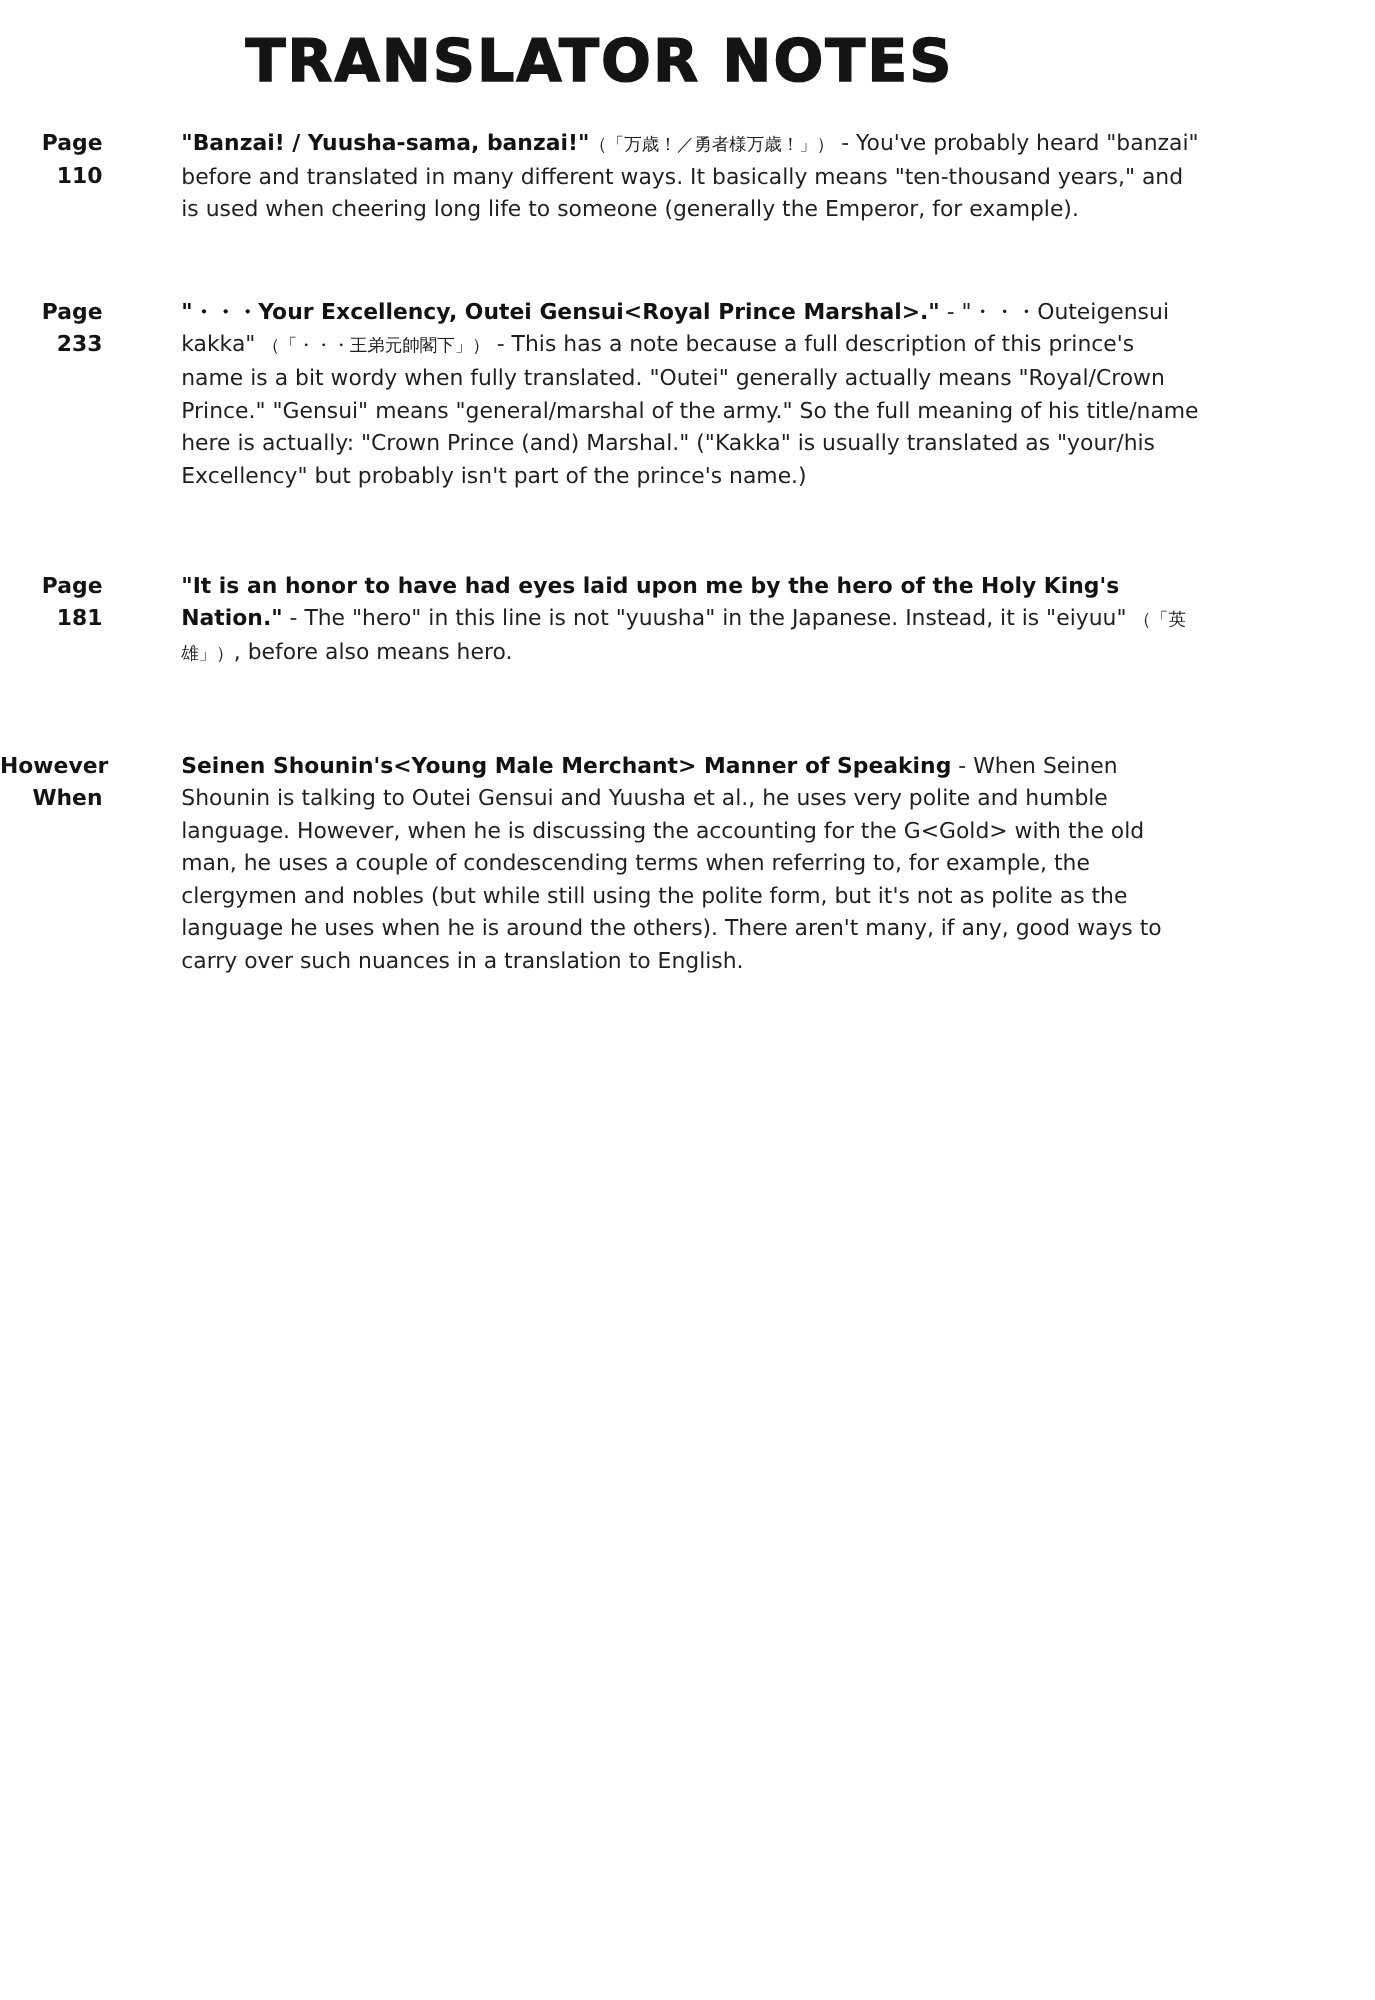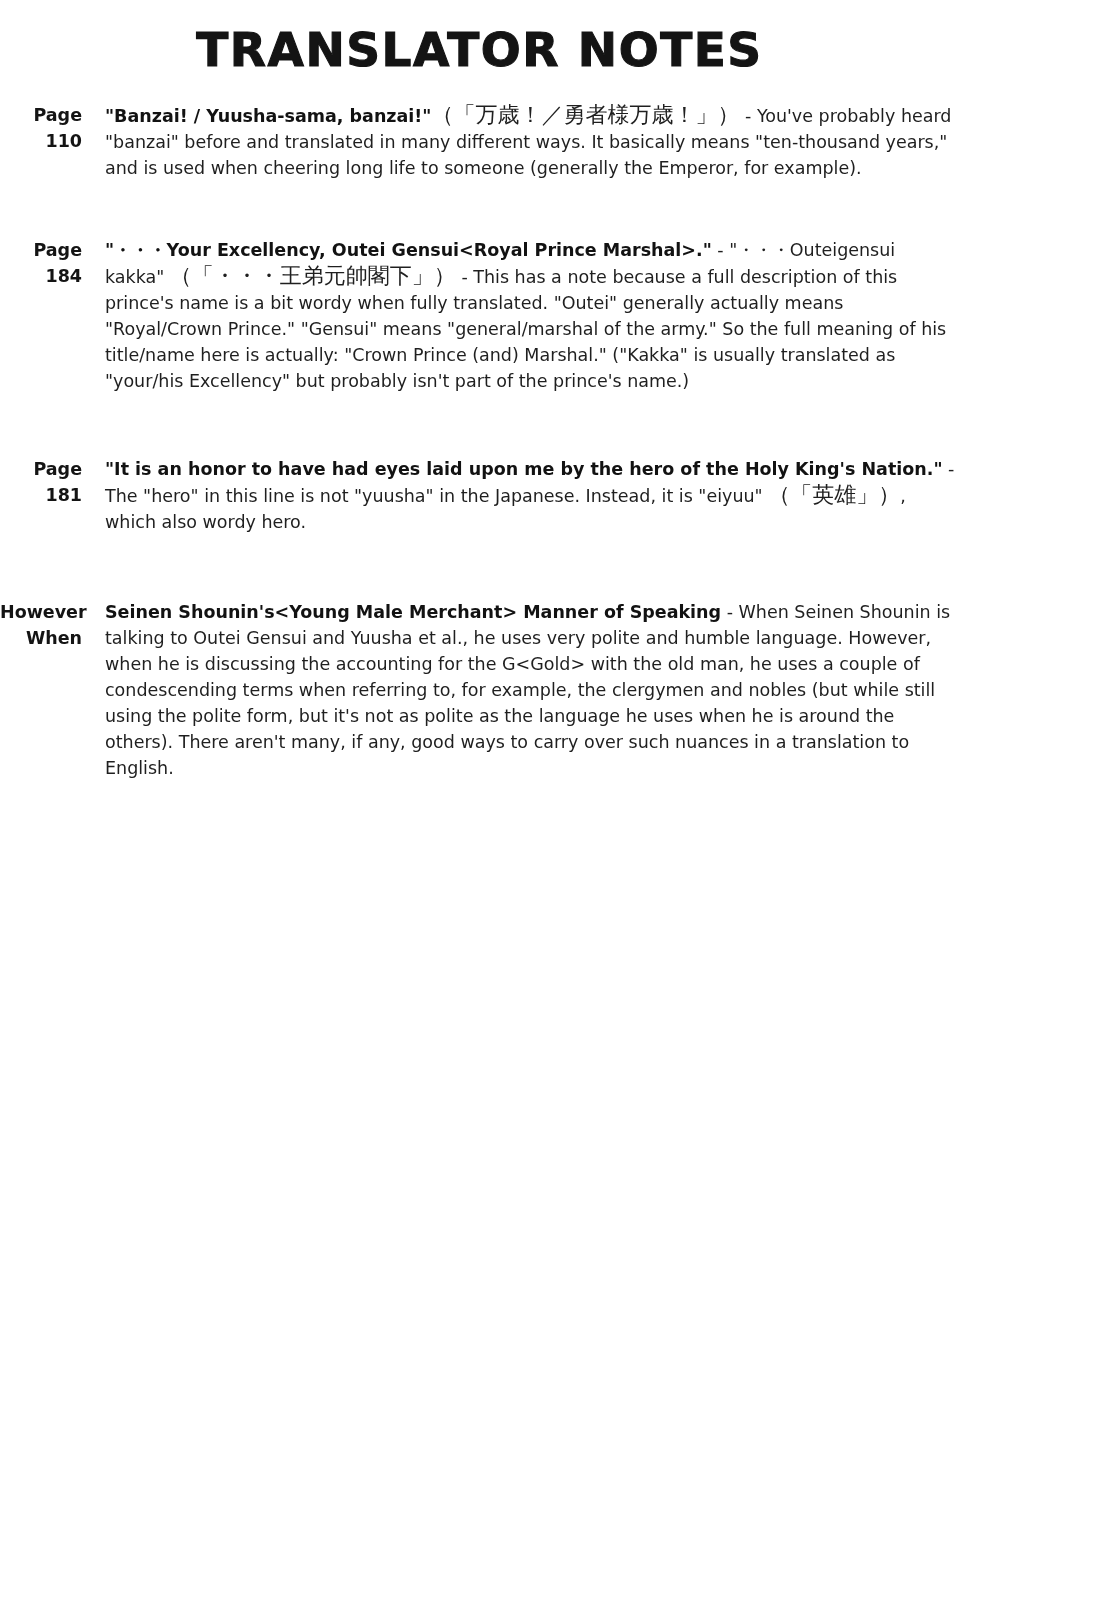"Page" .note-row { gap: none -> 40px }
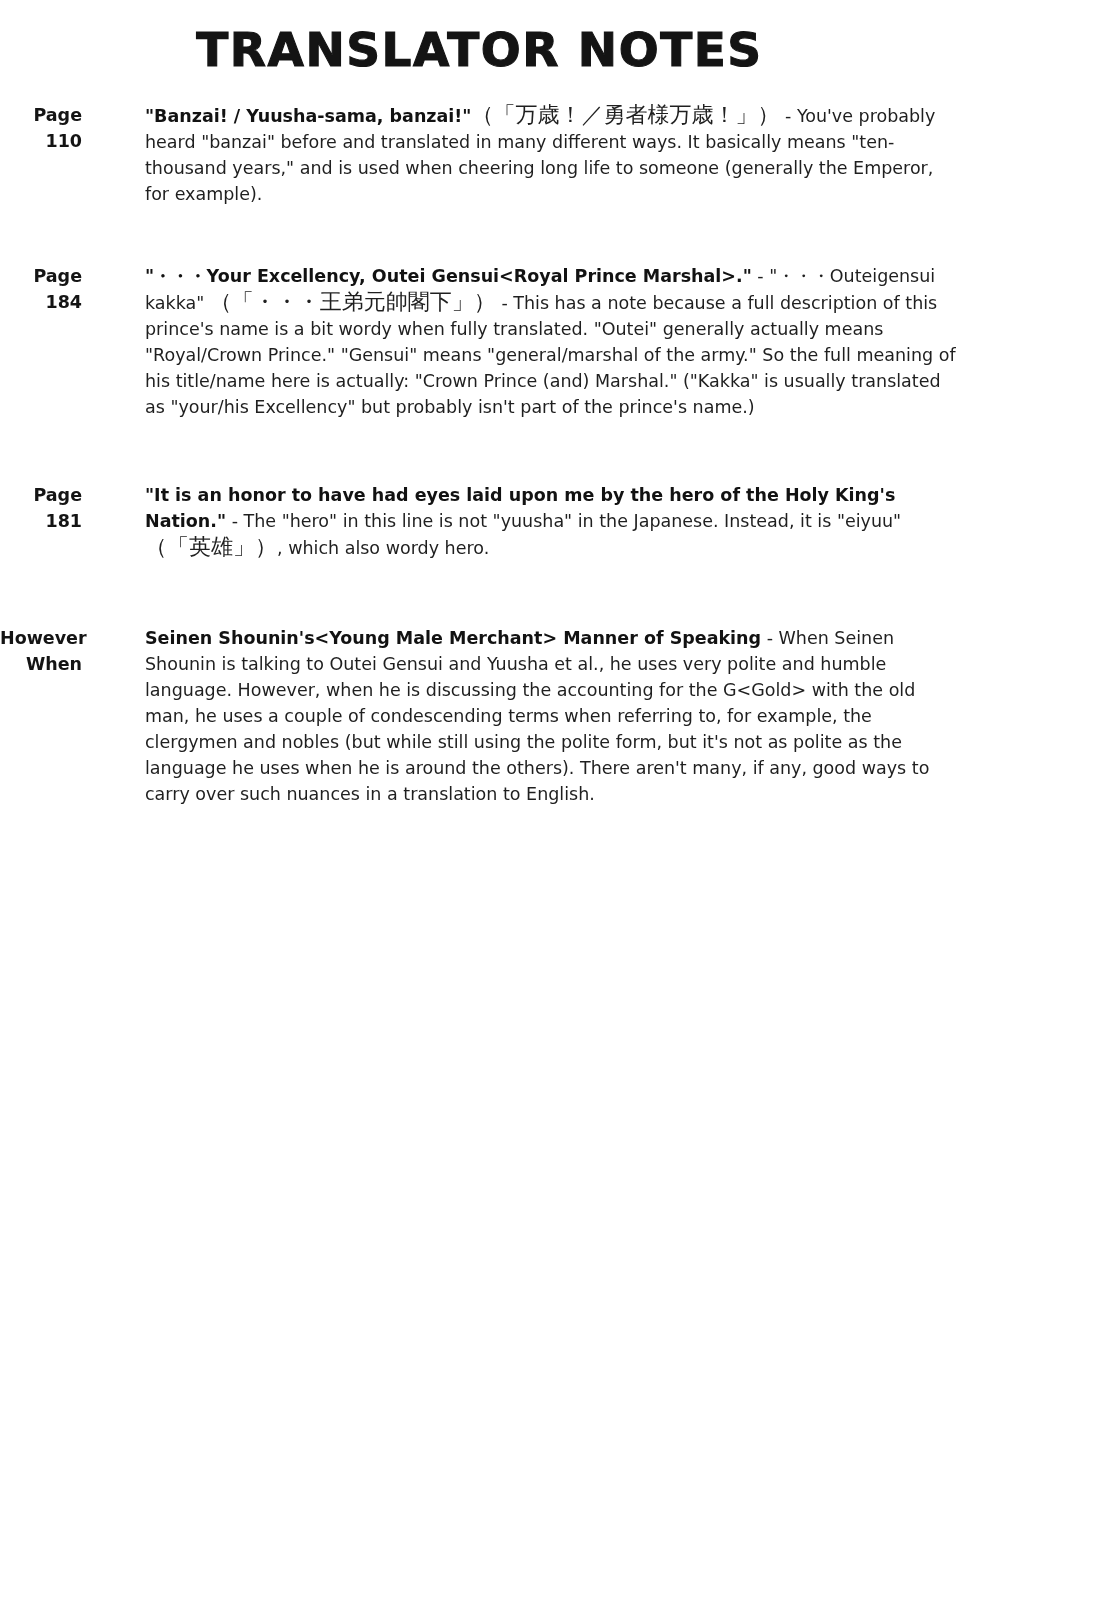"（「万歳！／勇者様万歳！」）" .jp { font-size: 22px -> 14px }
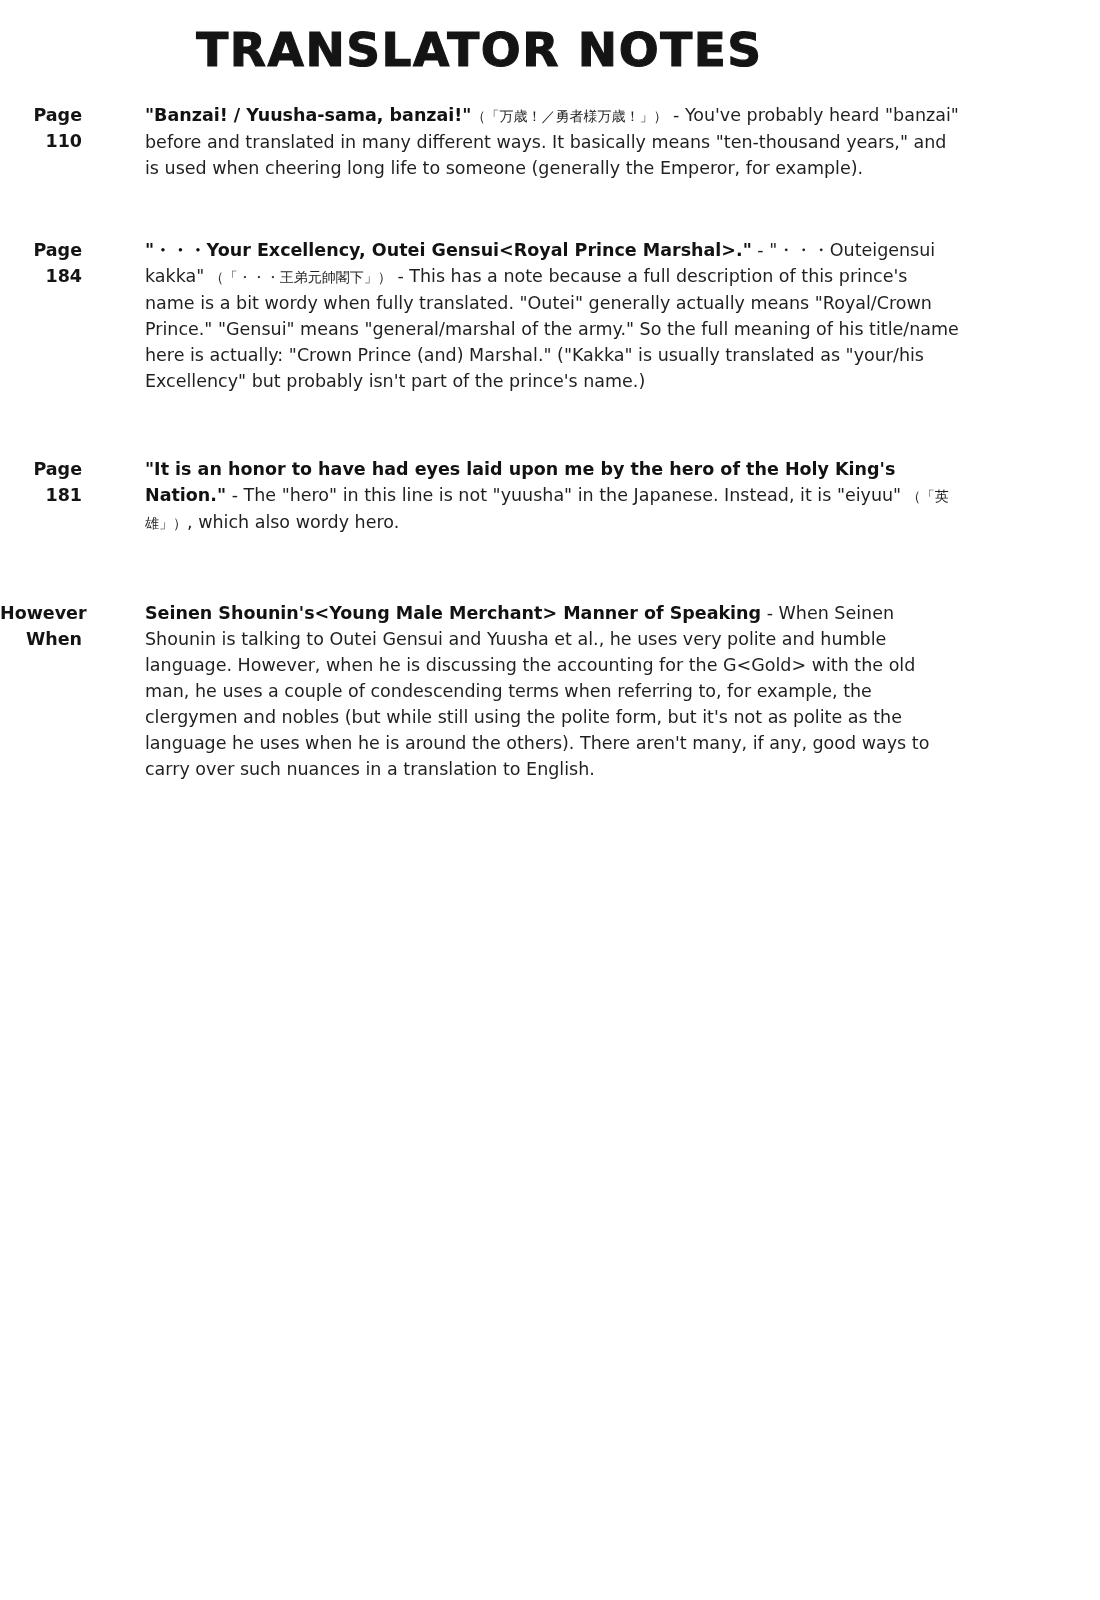"184" span.lbl-line { text: 184 -> 233 }
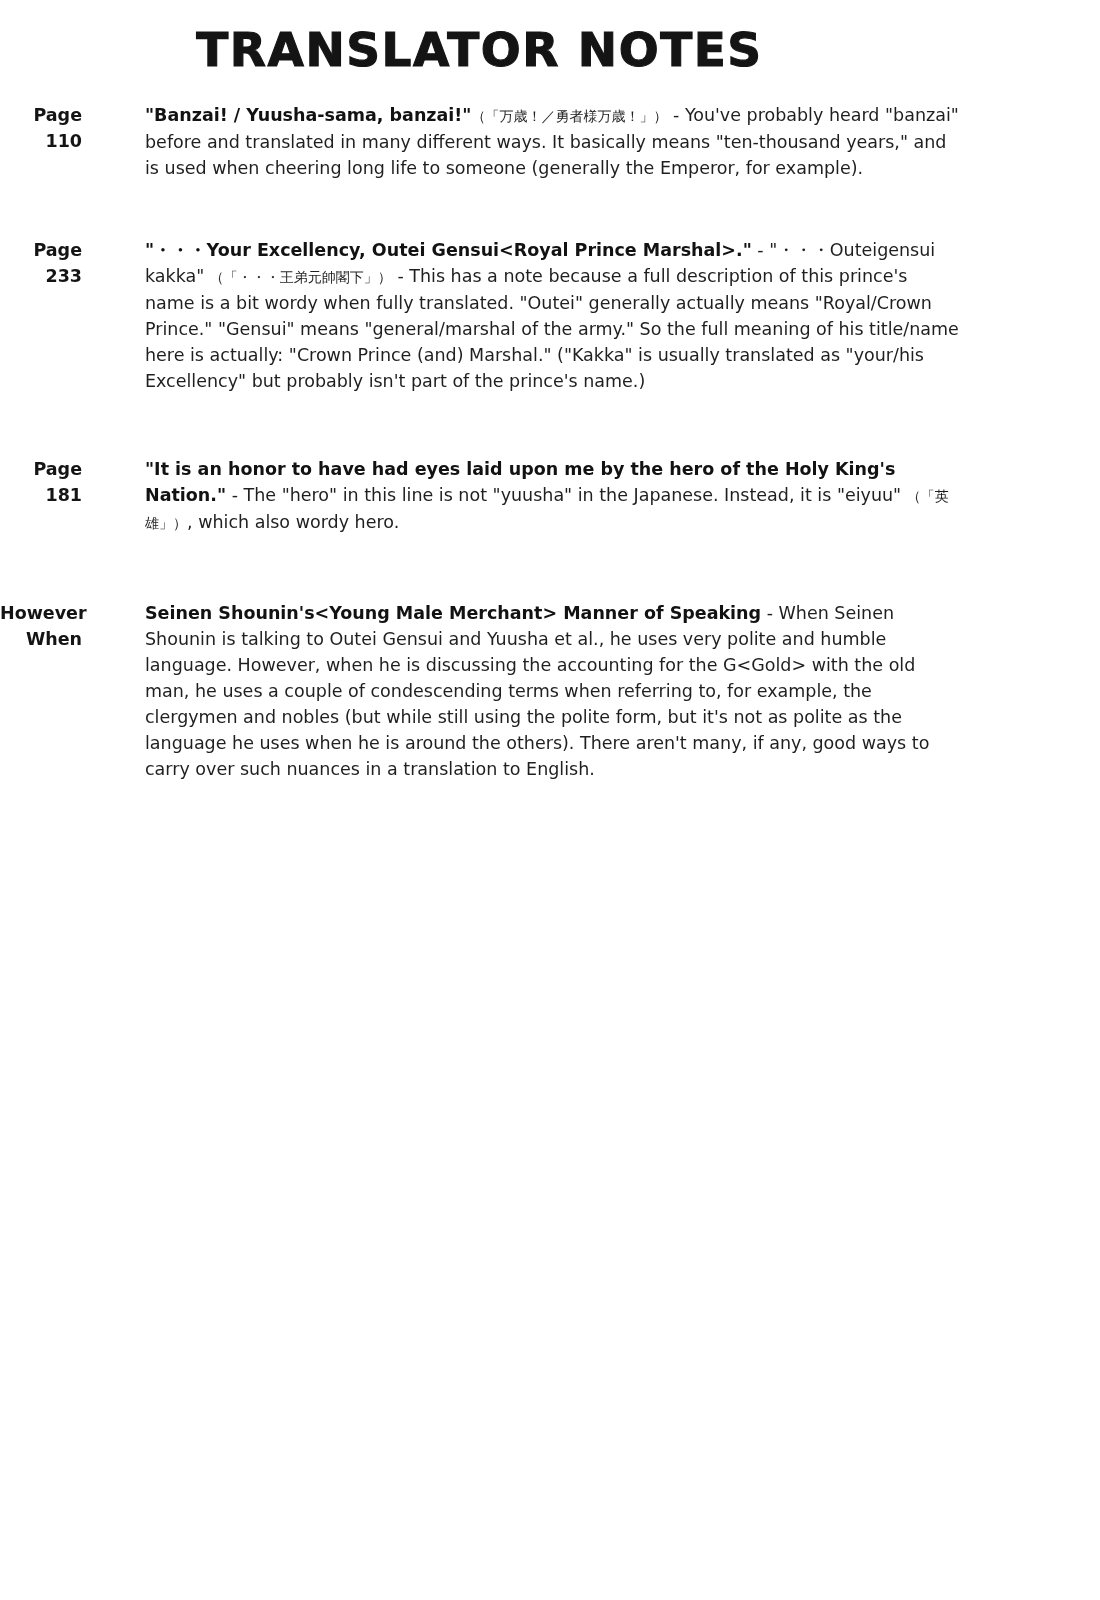", which also wordy hero." span { text: which also wordy -> before also means }
